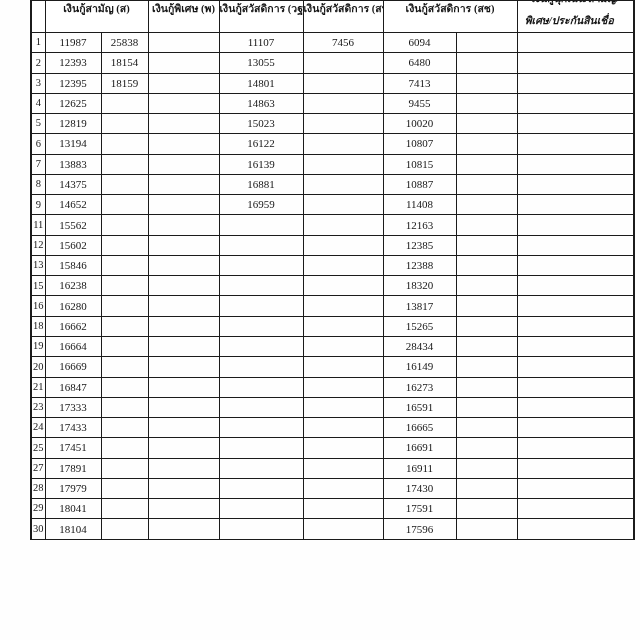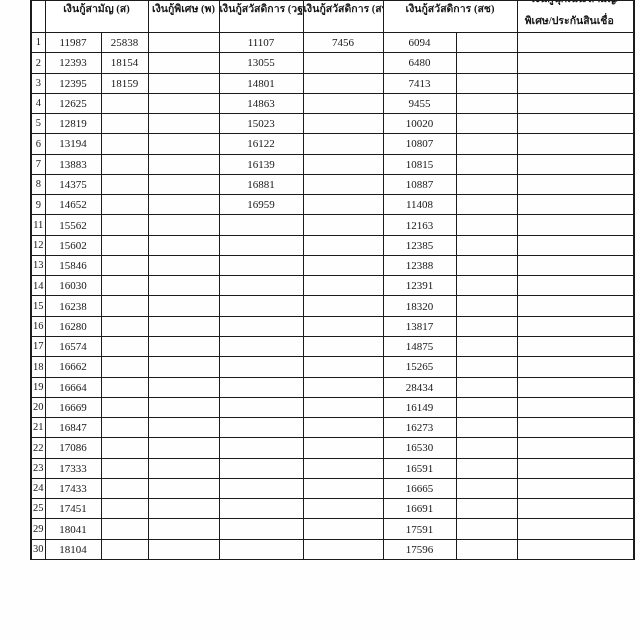"พิเศษ/ประกันสินเชื่อ" .hline-second { font-style: none -> italic }
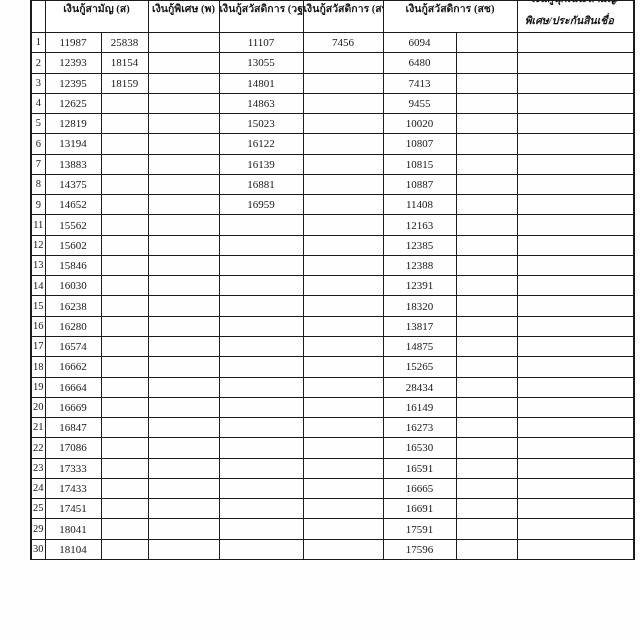"14" tr { html: <tr> <td>14</td> <td>16030</td> <td></td> <td></td> <td></td> <td></td> <td>12391</td> <td></td> <td></td> </tr> -> none }
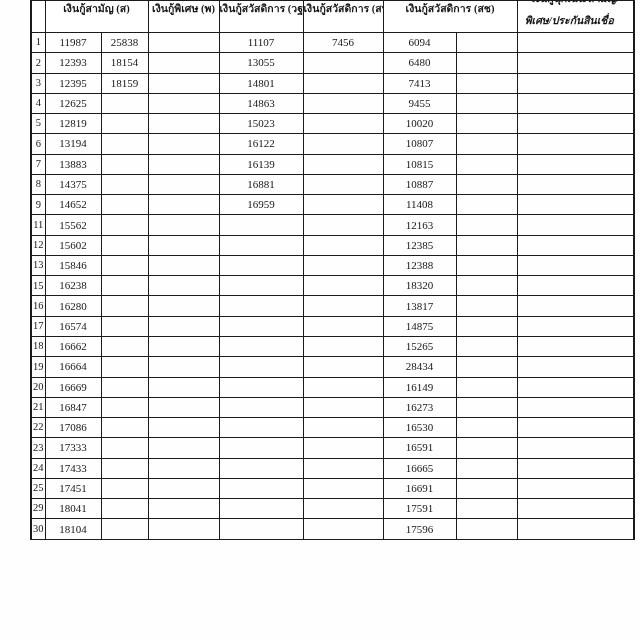"17" tr { html: <tr> <td>17</td> <td>16574</td> <td></td> <td></td> <td></td> <td></td> <td>14875</td> <td></td> <td></td> </tr> -> none }
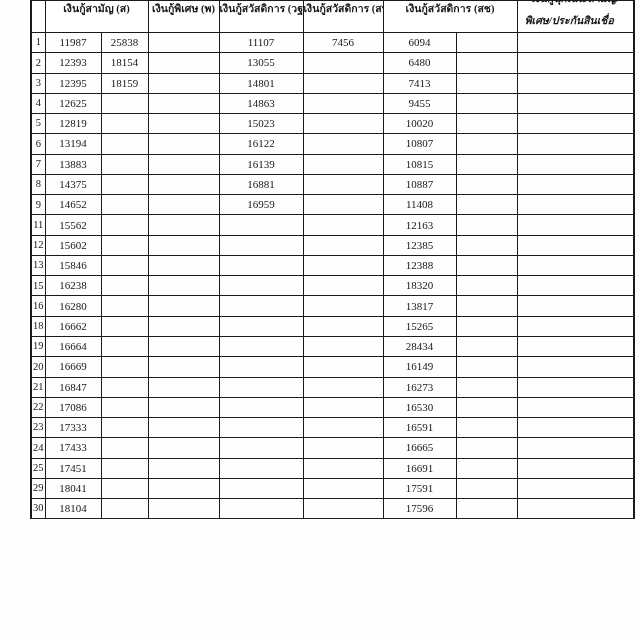"22" tr { html: <tr> <td>22</td> <td>17086</td> <td></td> <td></td> <td></td> <td></td> <td>16530</td> <td></td> <td></td> </tr> -> none }
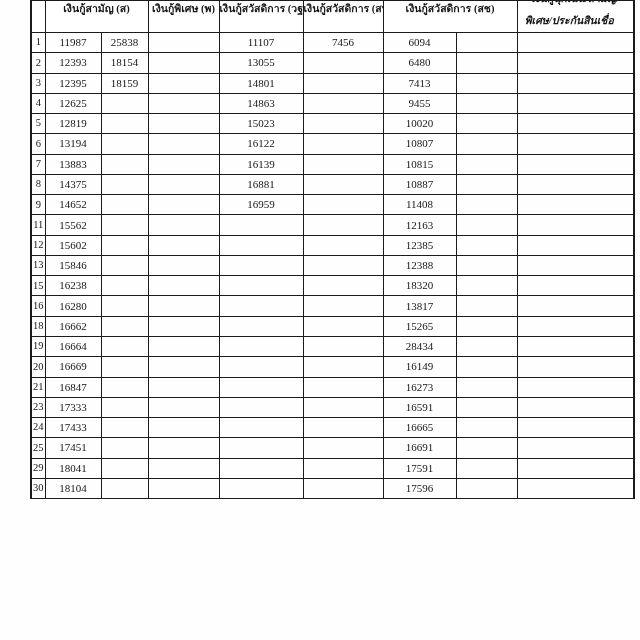"27" tr { html: none -> <tr> <td>27</td> <td>17891</td> <td></td> <td></td> <td></td> <td></td> <td>16911</td> <td></td> <td></td> </tr> }
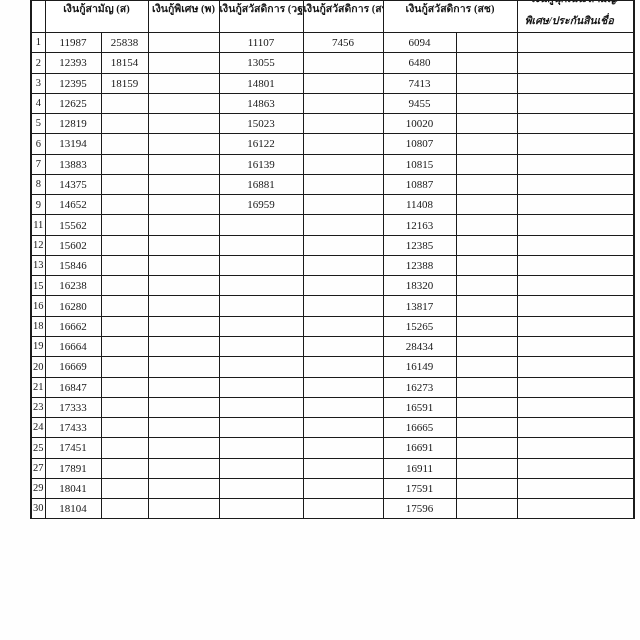"28" tr { html: none -> <tr> <td>28</td> <td>17979</td> <td></td> <td></td> <td></td> <td></td> <td>17430</td> <td></td> <td></td> </tr> }
